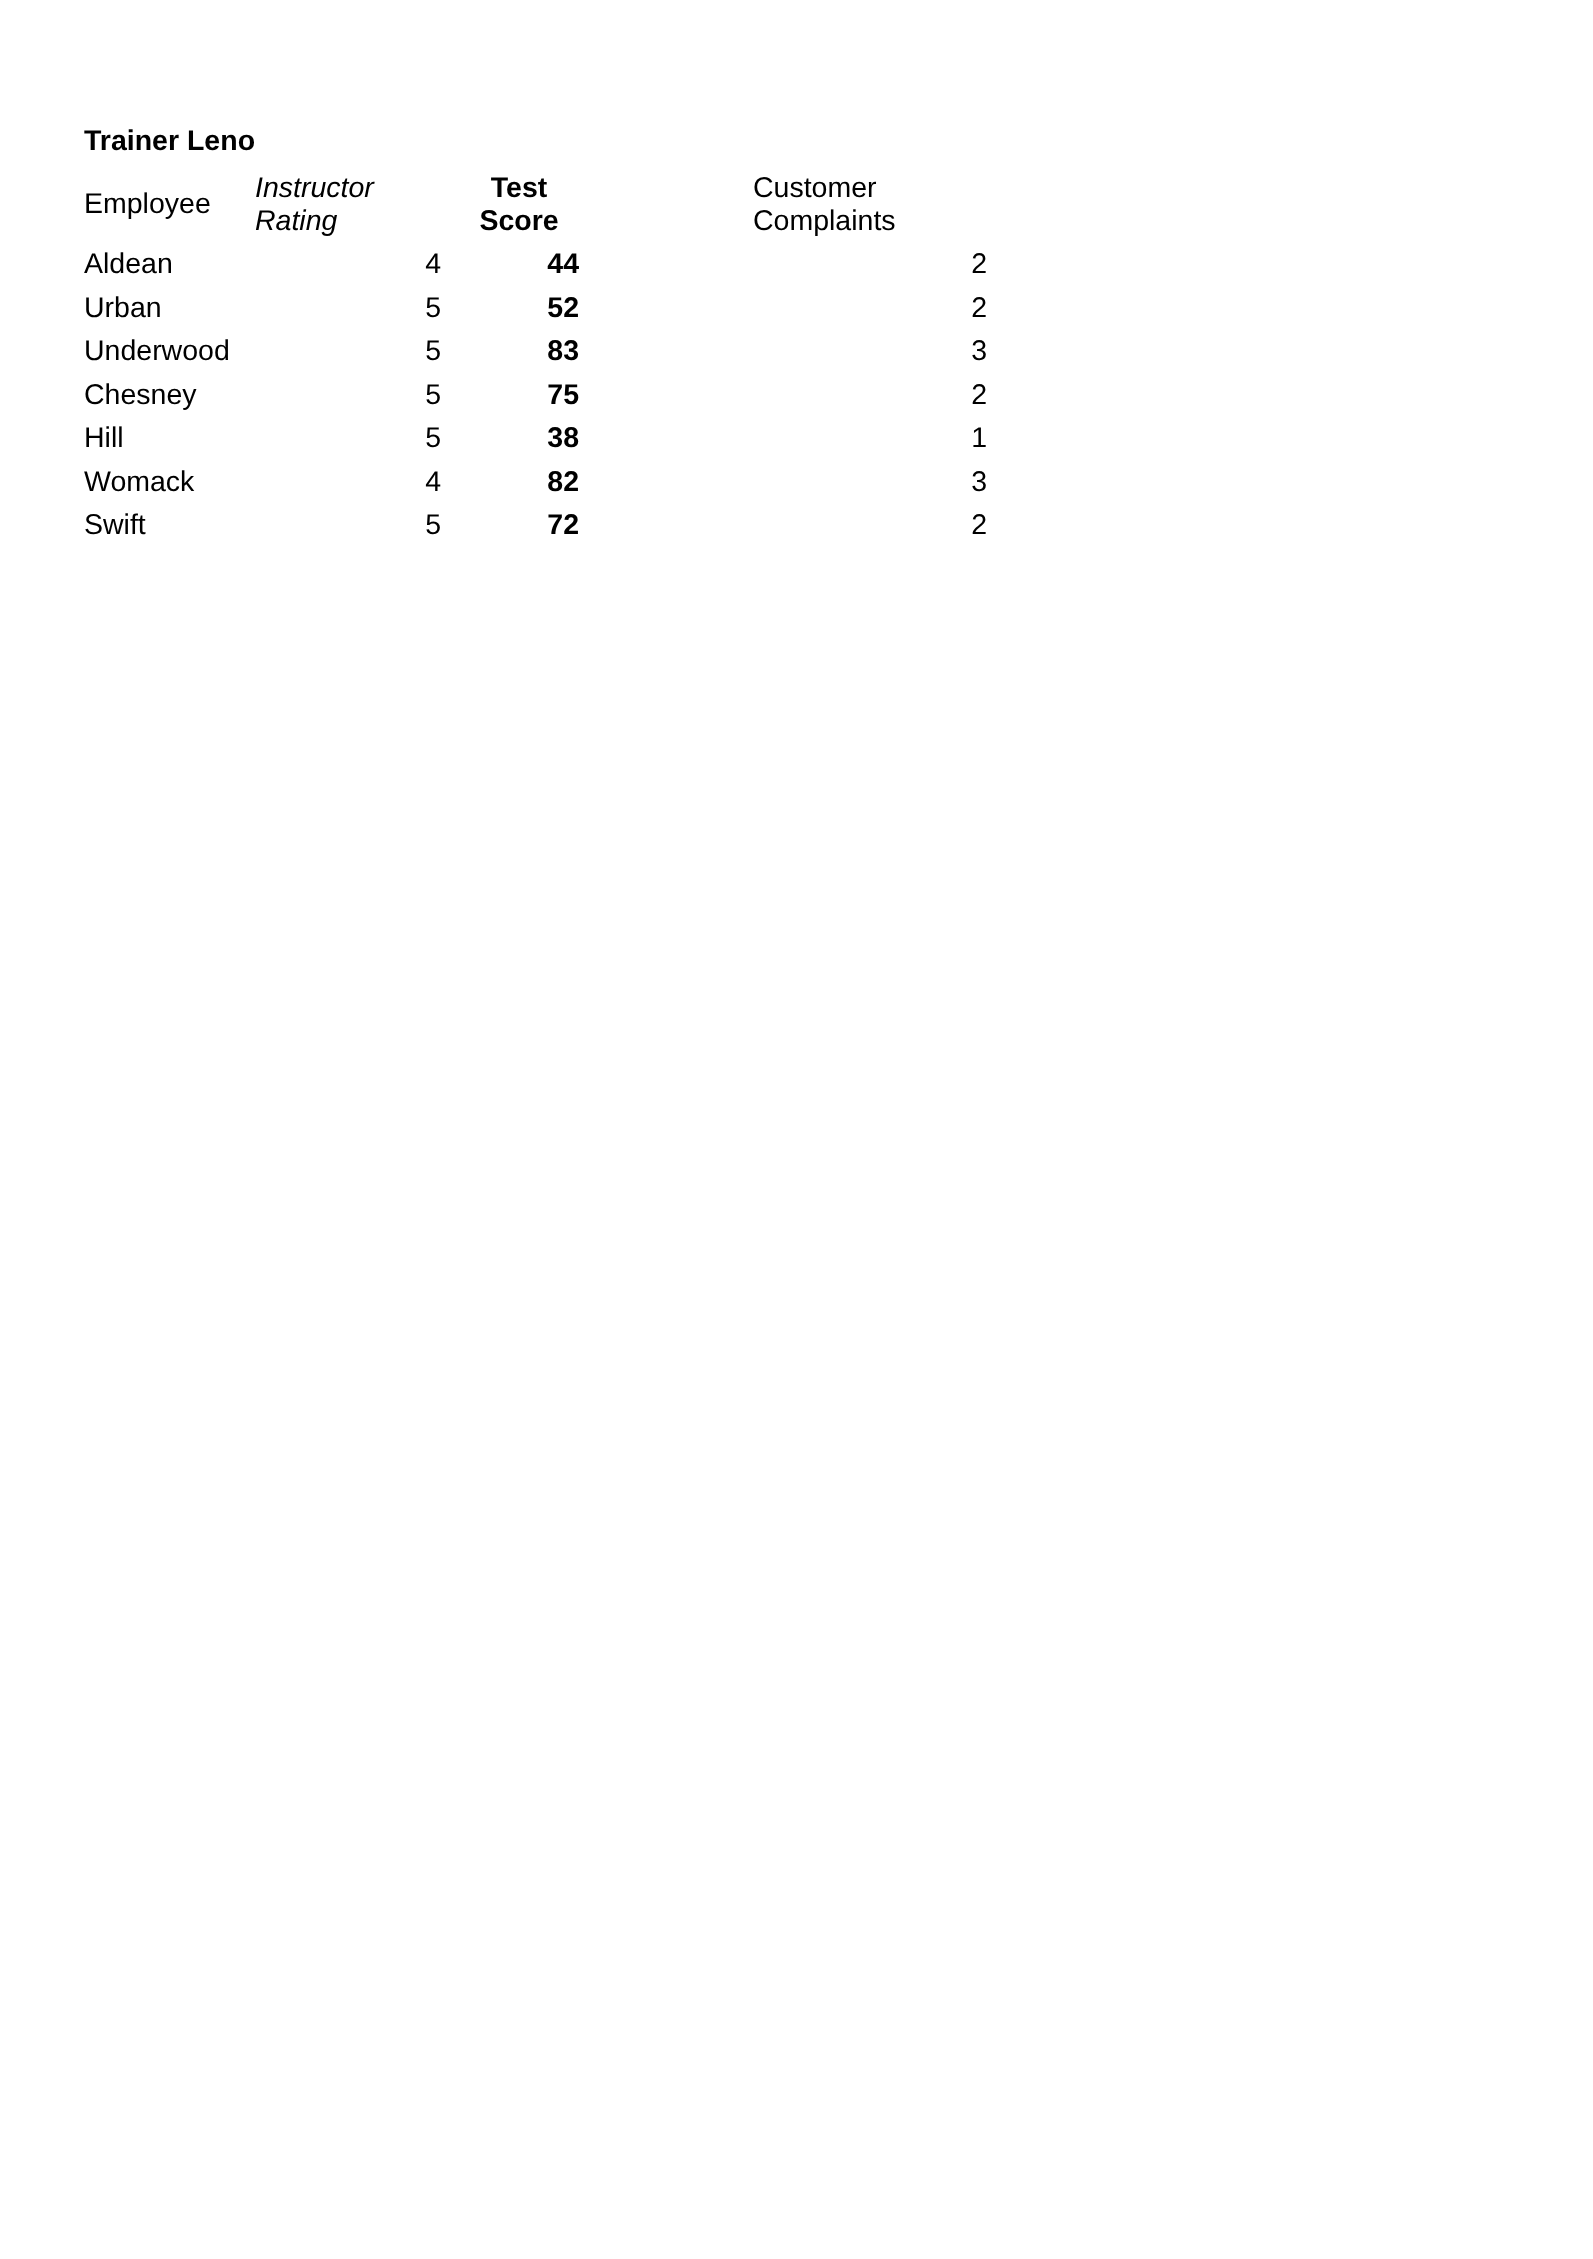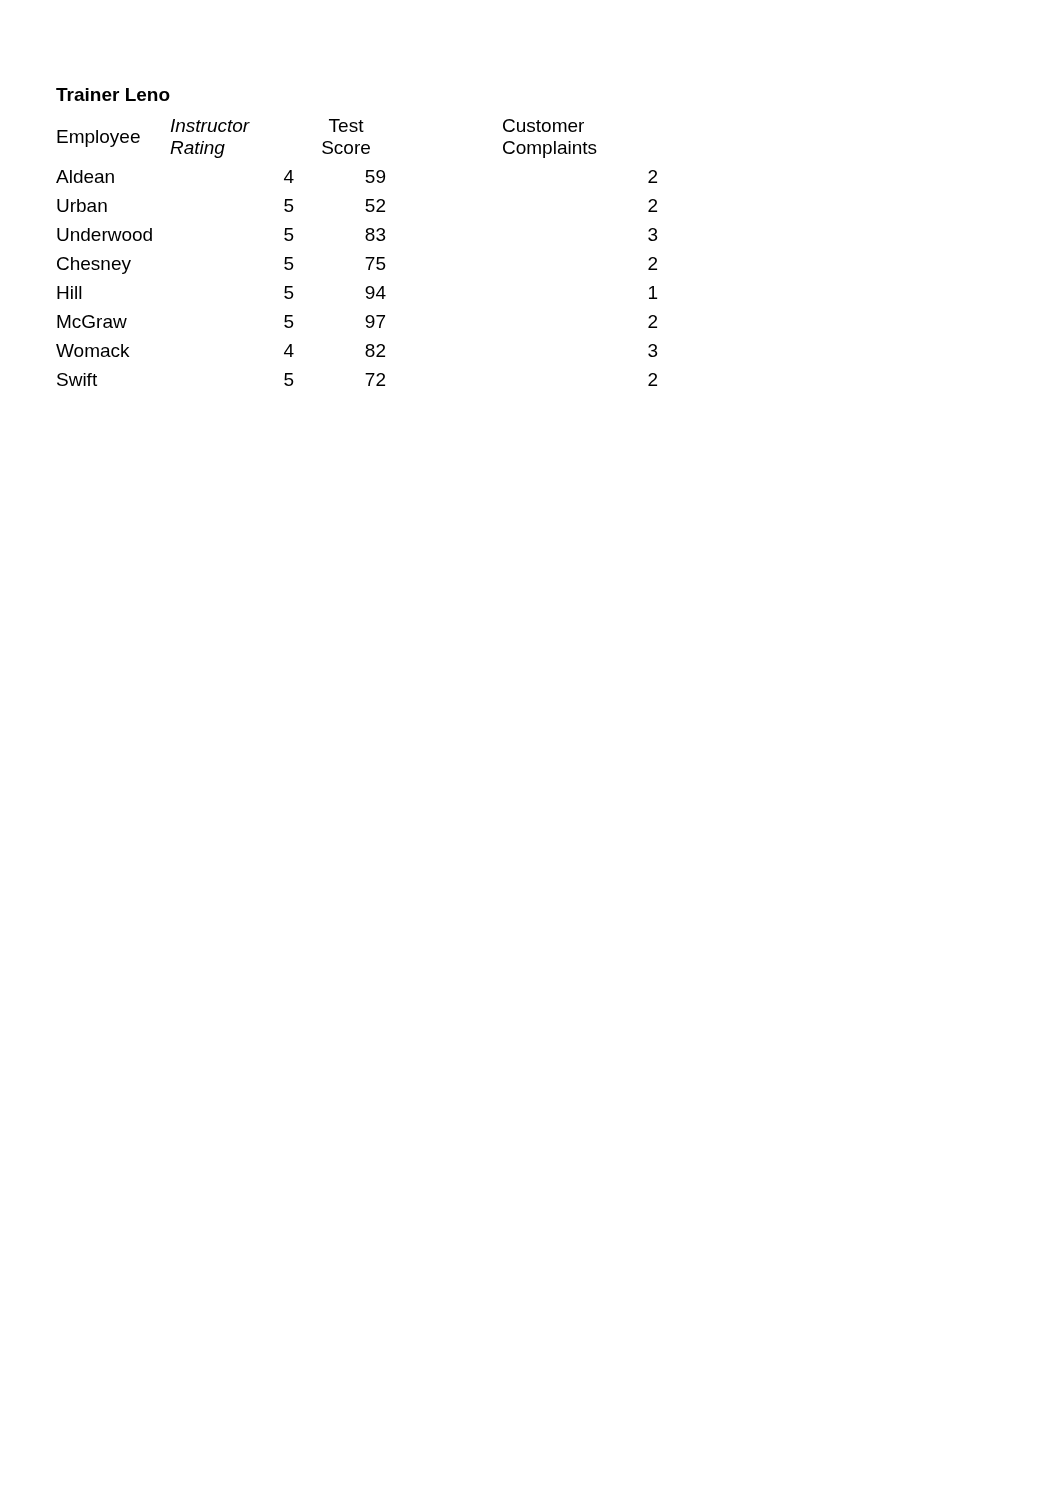"Test Score" .col-score { font-weight: none -> bold }
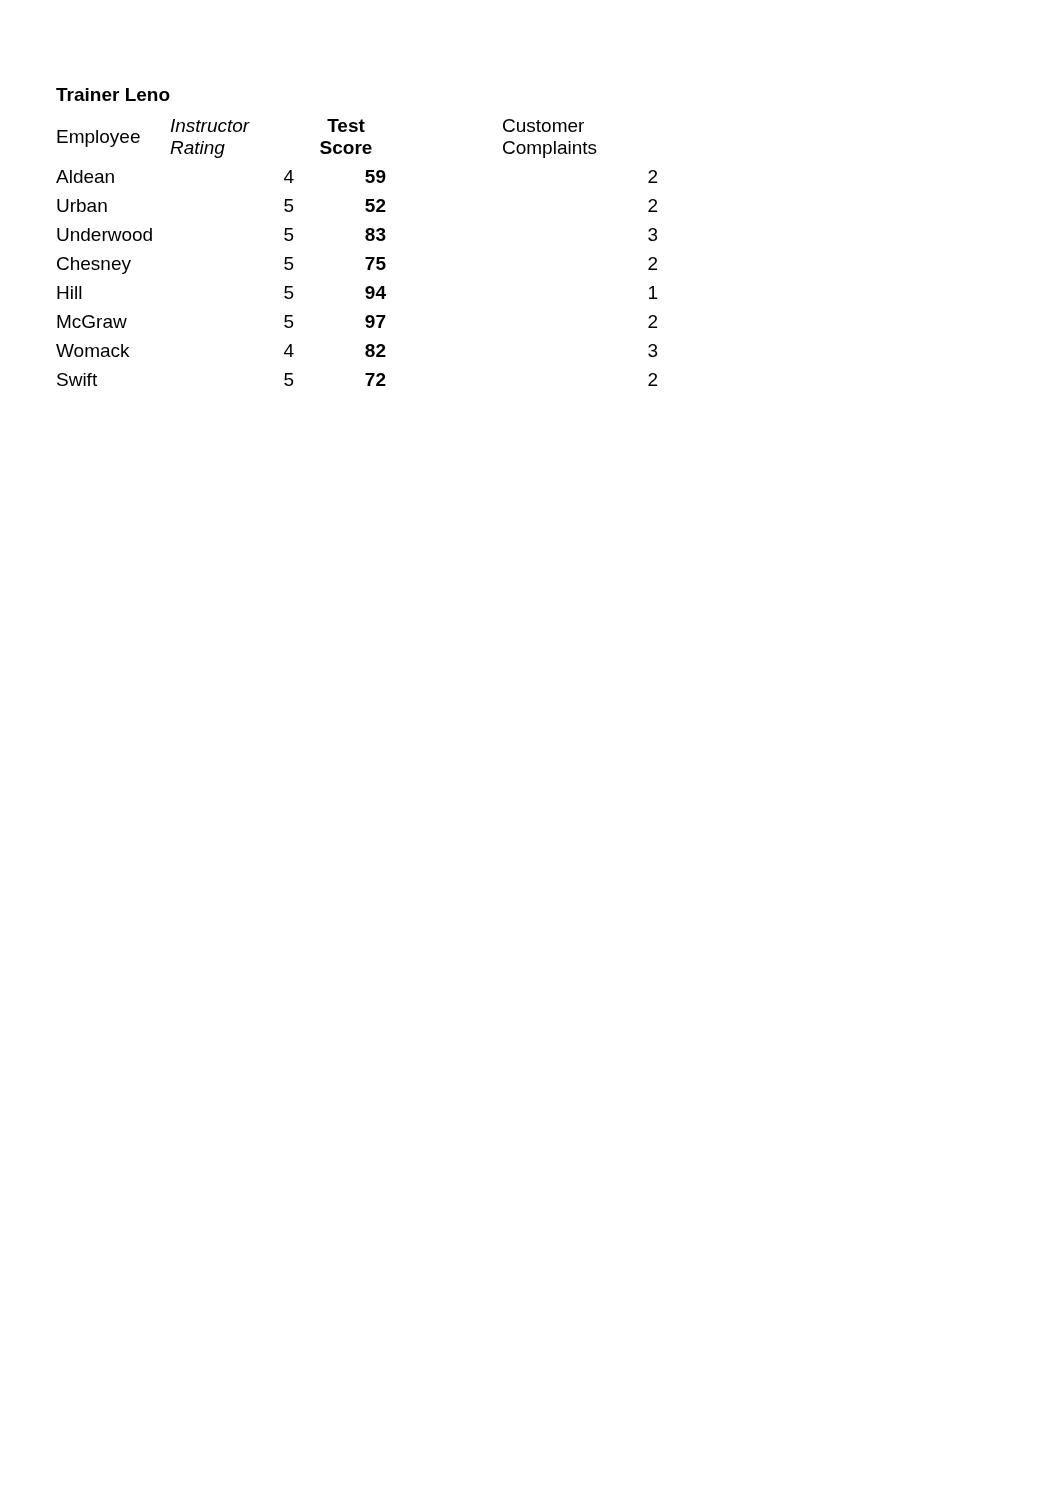"59" td.col-score { text: 59 -> 44 }
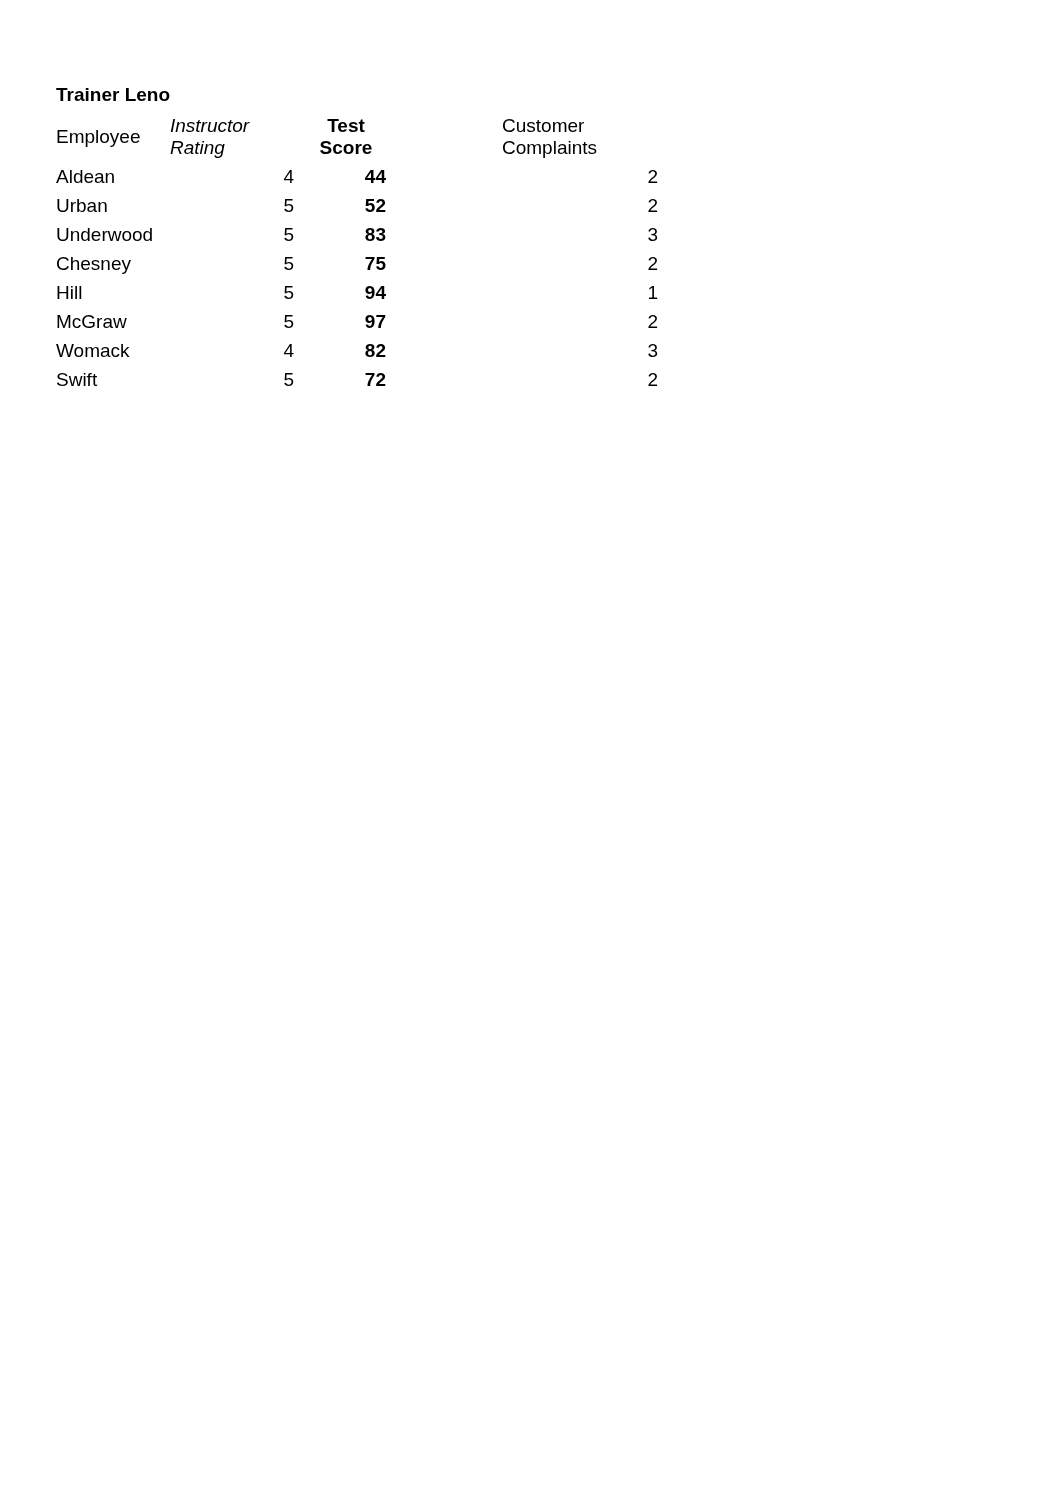"94" td.col-score { text: 94 -> 38 }
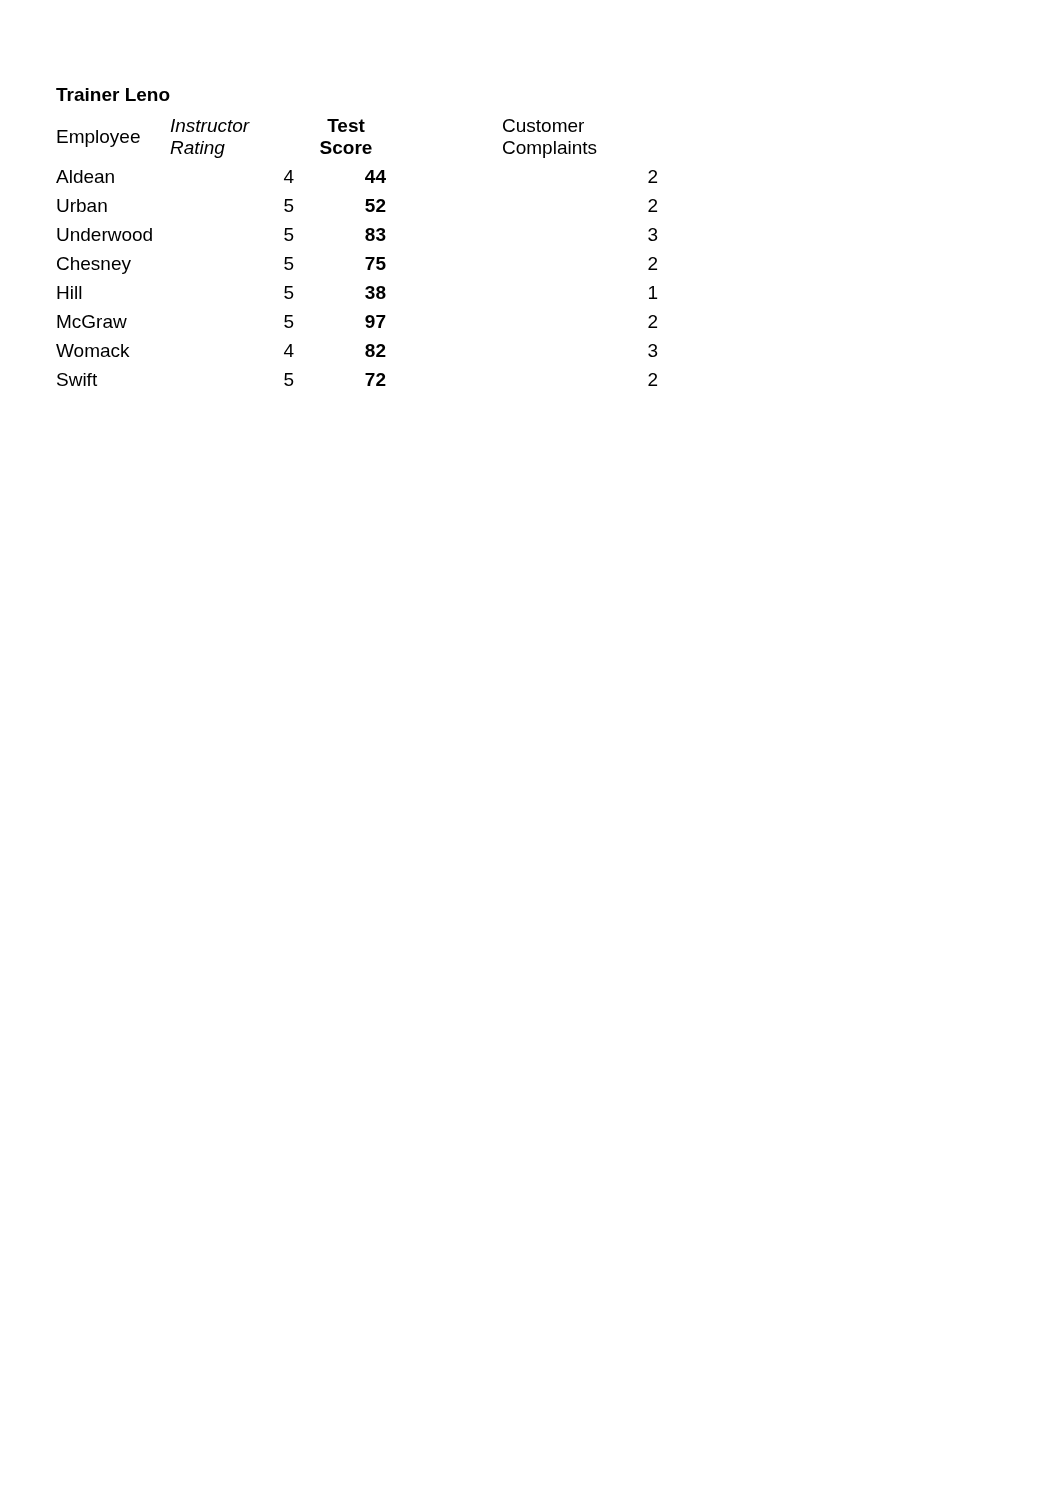"McGraw" tr { html: <tr> <td>McGraw</td> <td>5</td> <td>97</td> <td>2</td> </tr> -> none }
